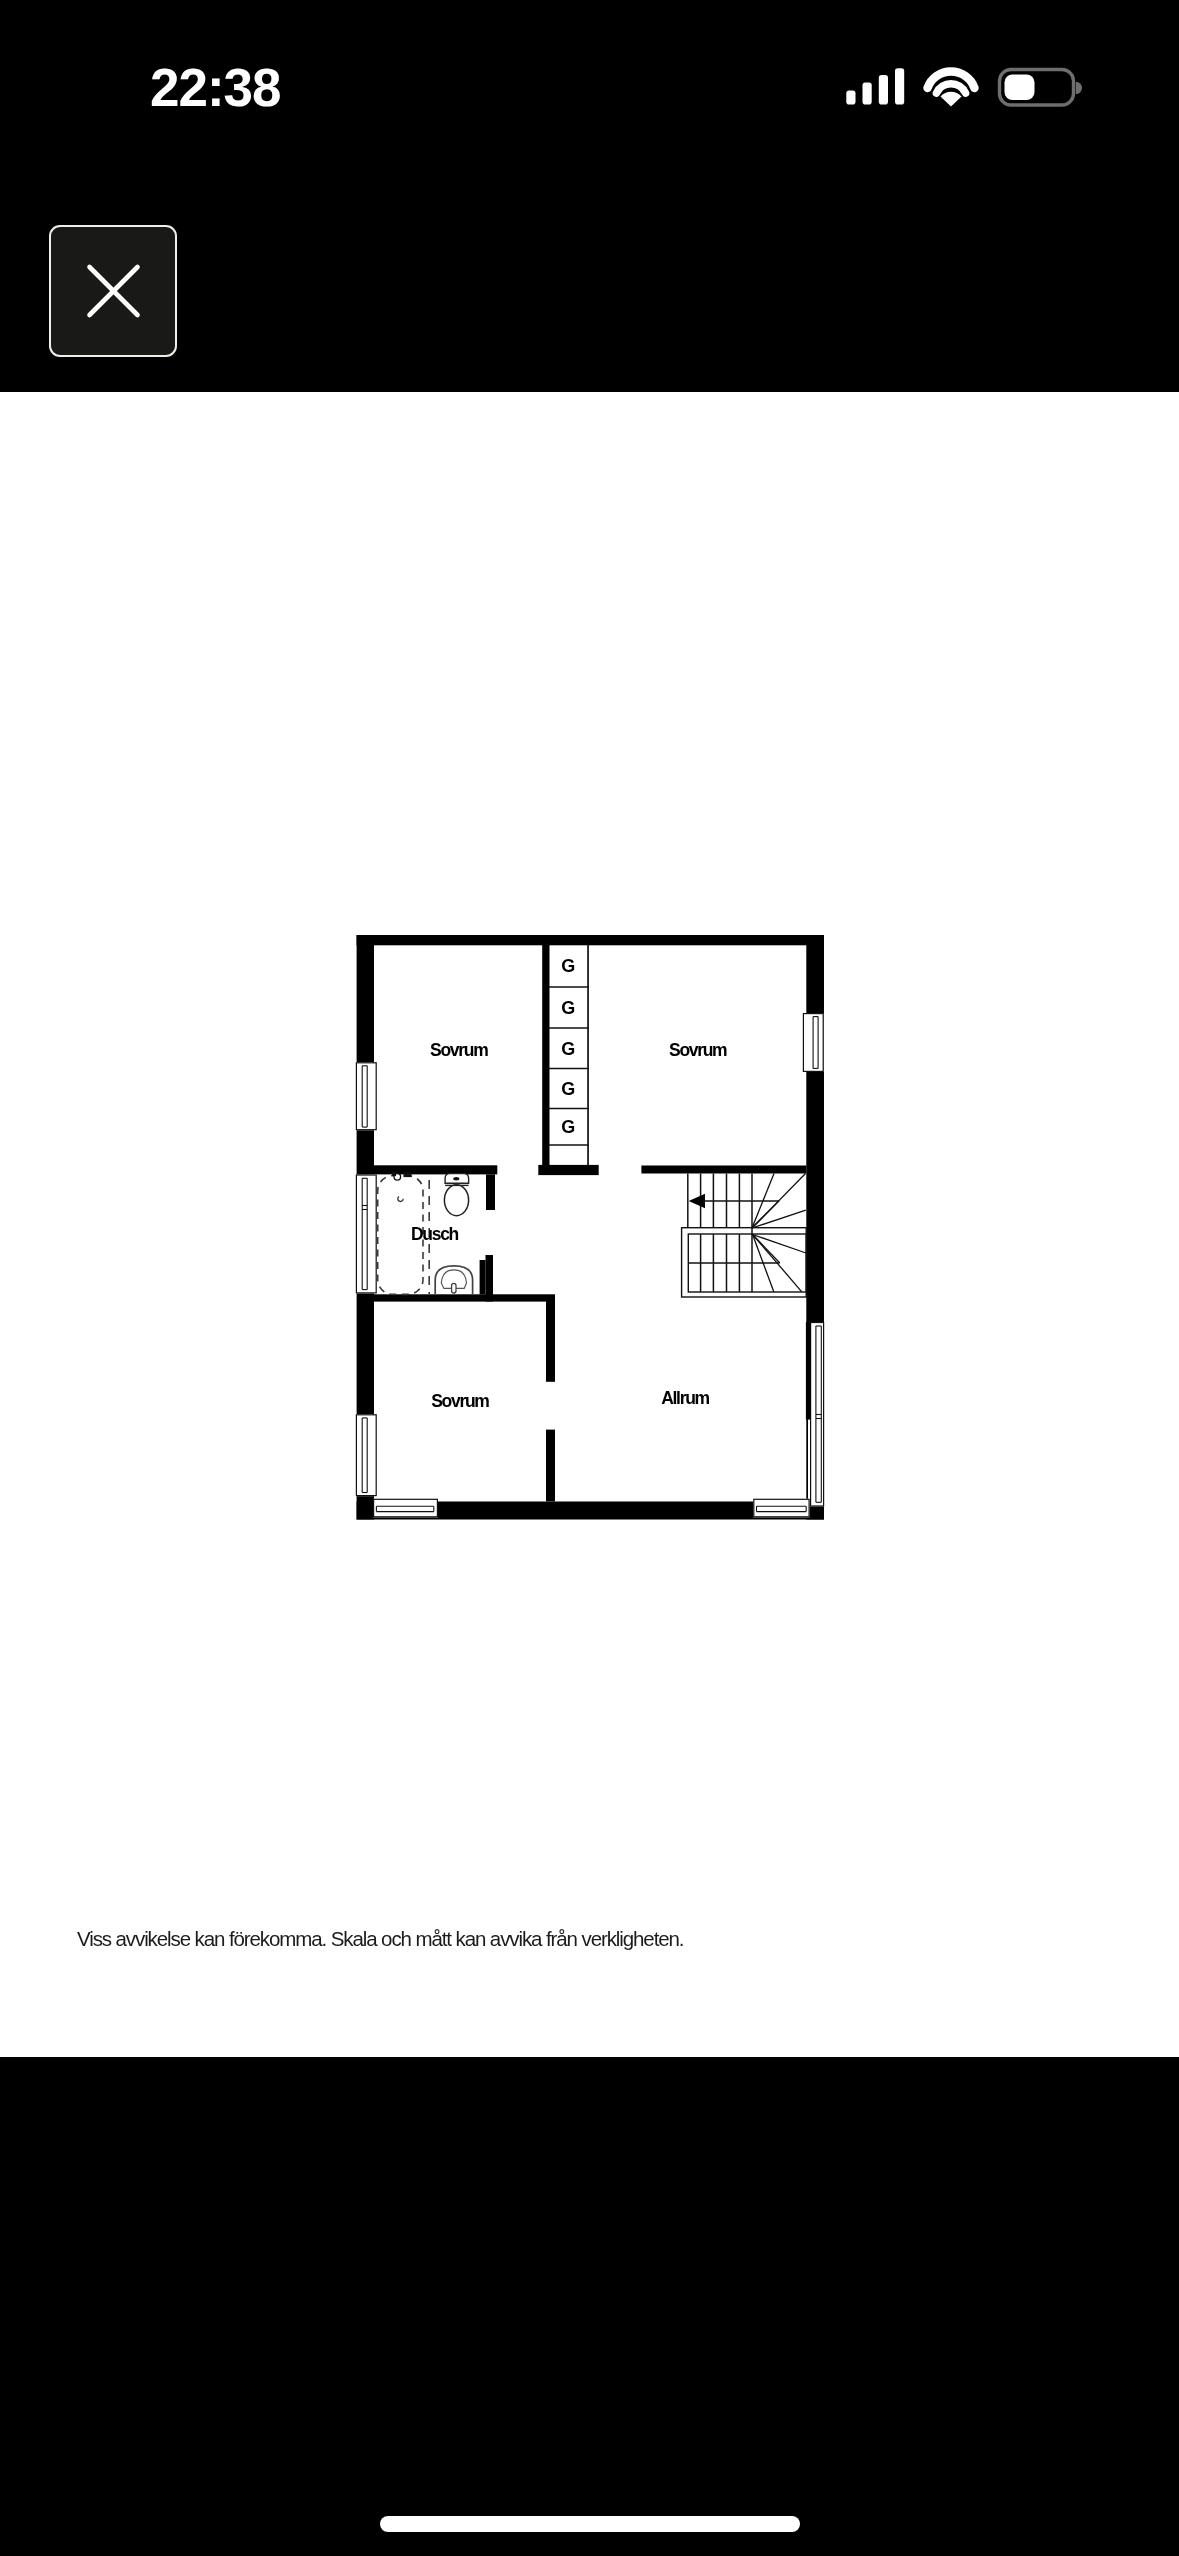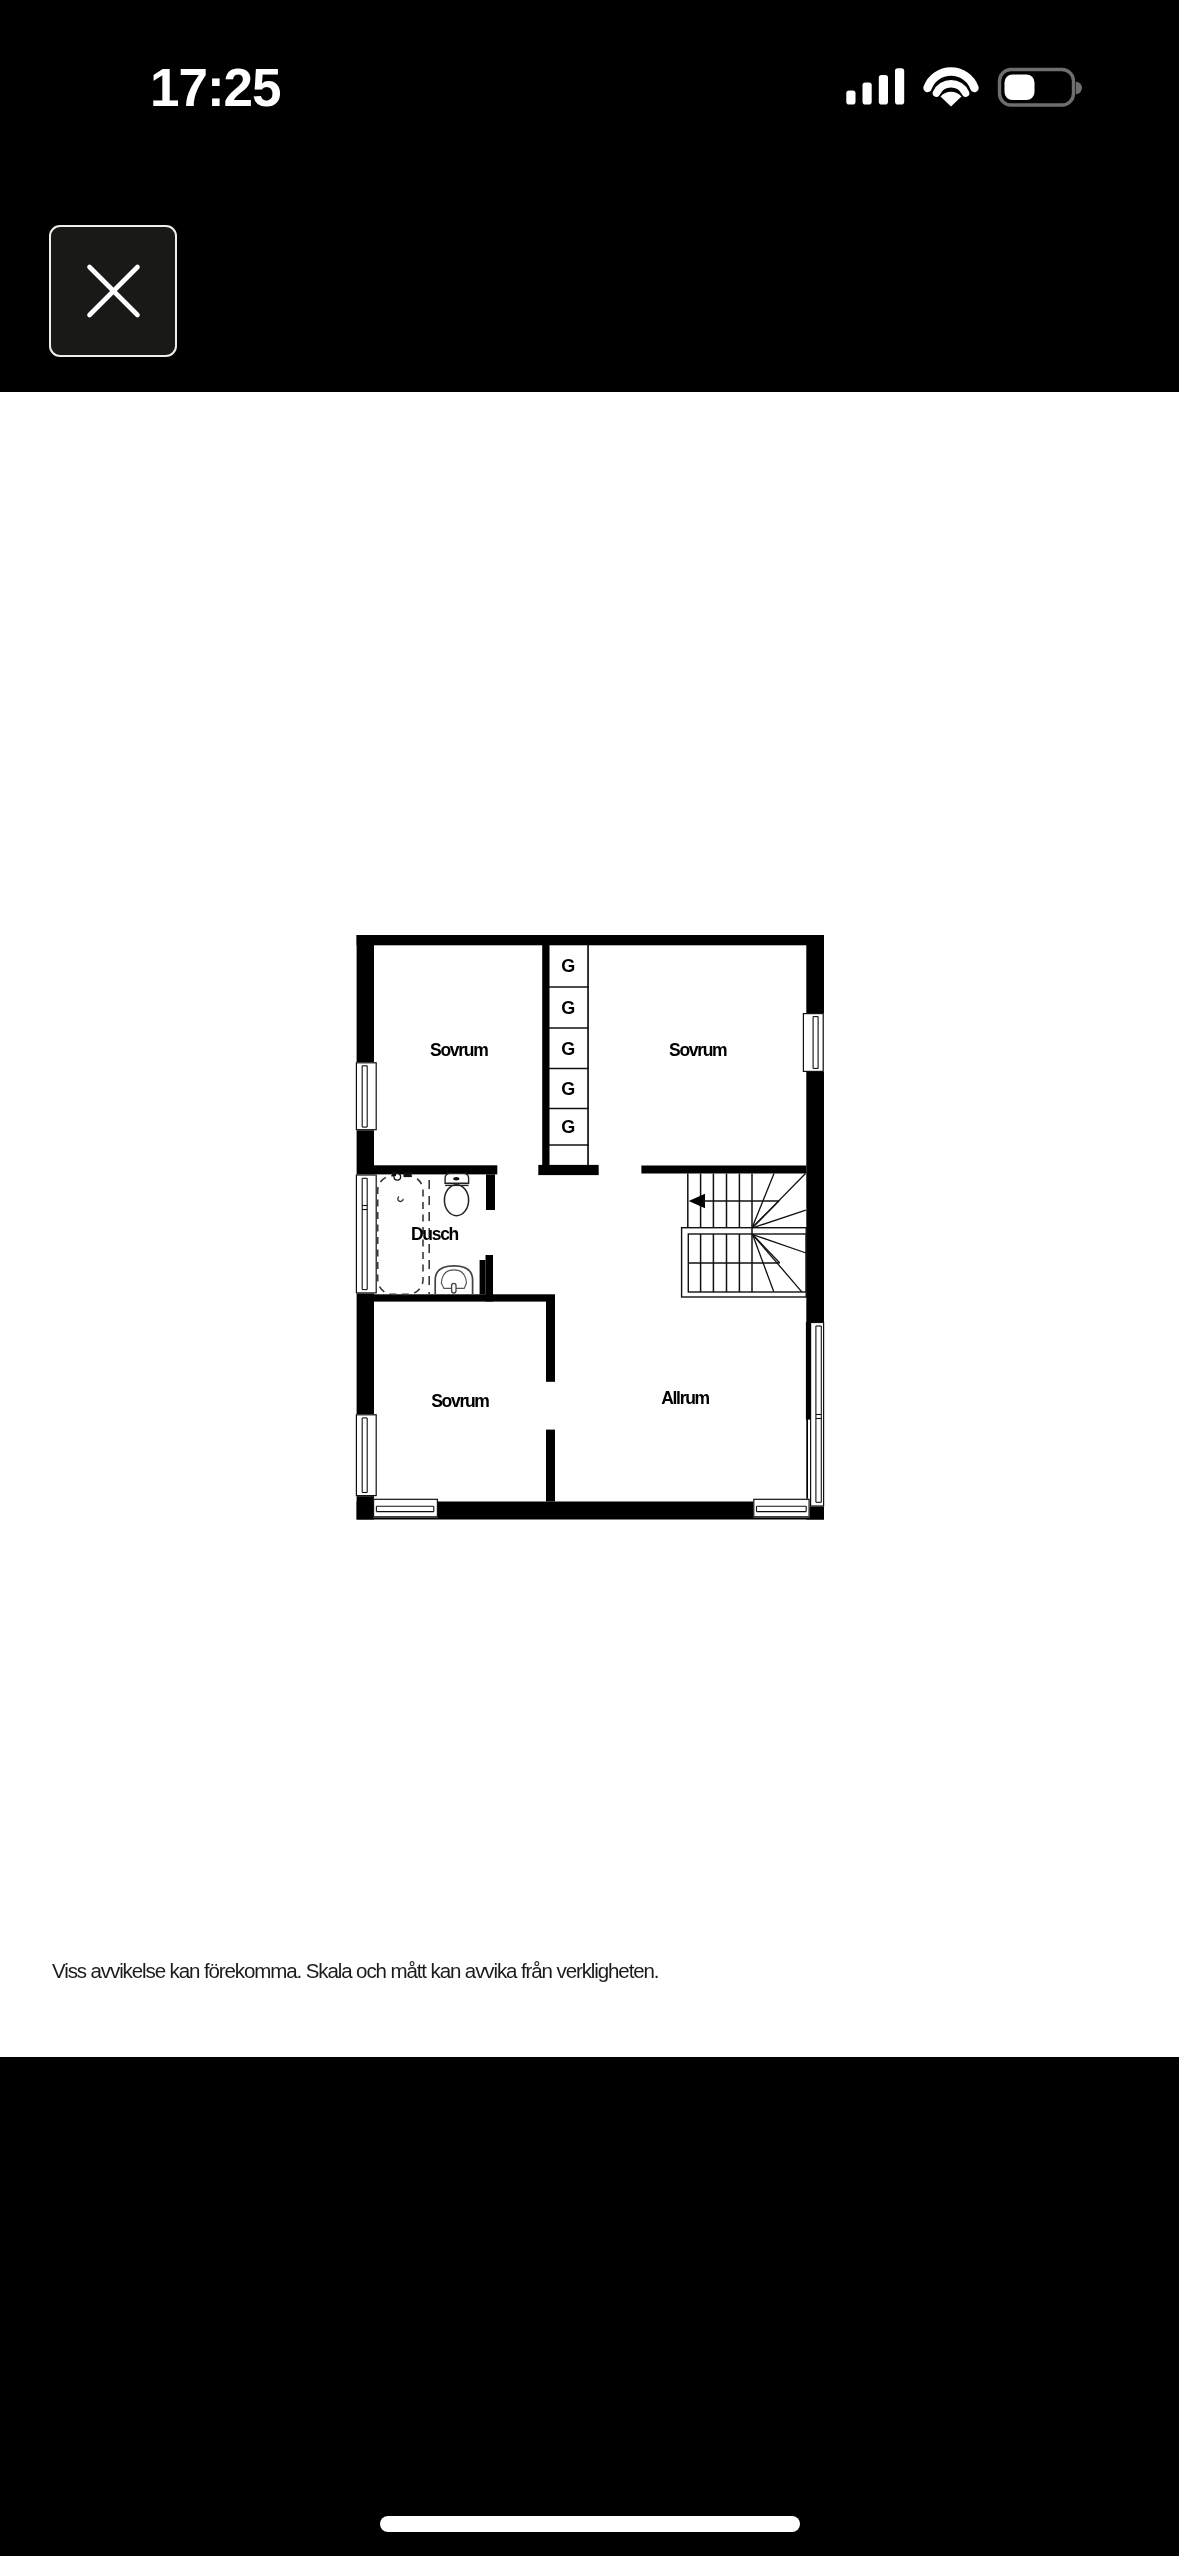"17:25" div.abs { text: 17:25 -> 22:38 }
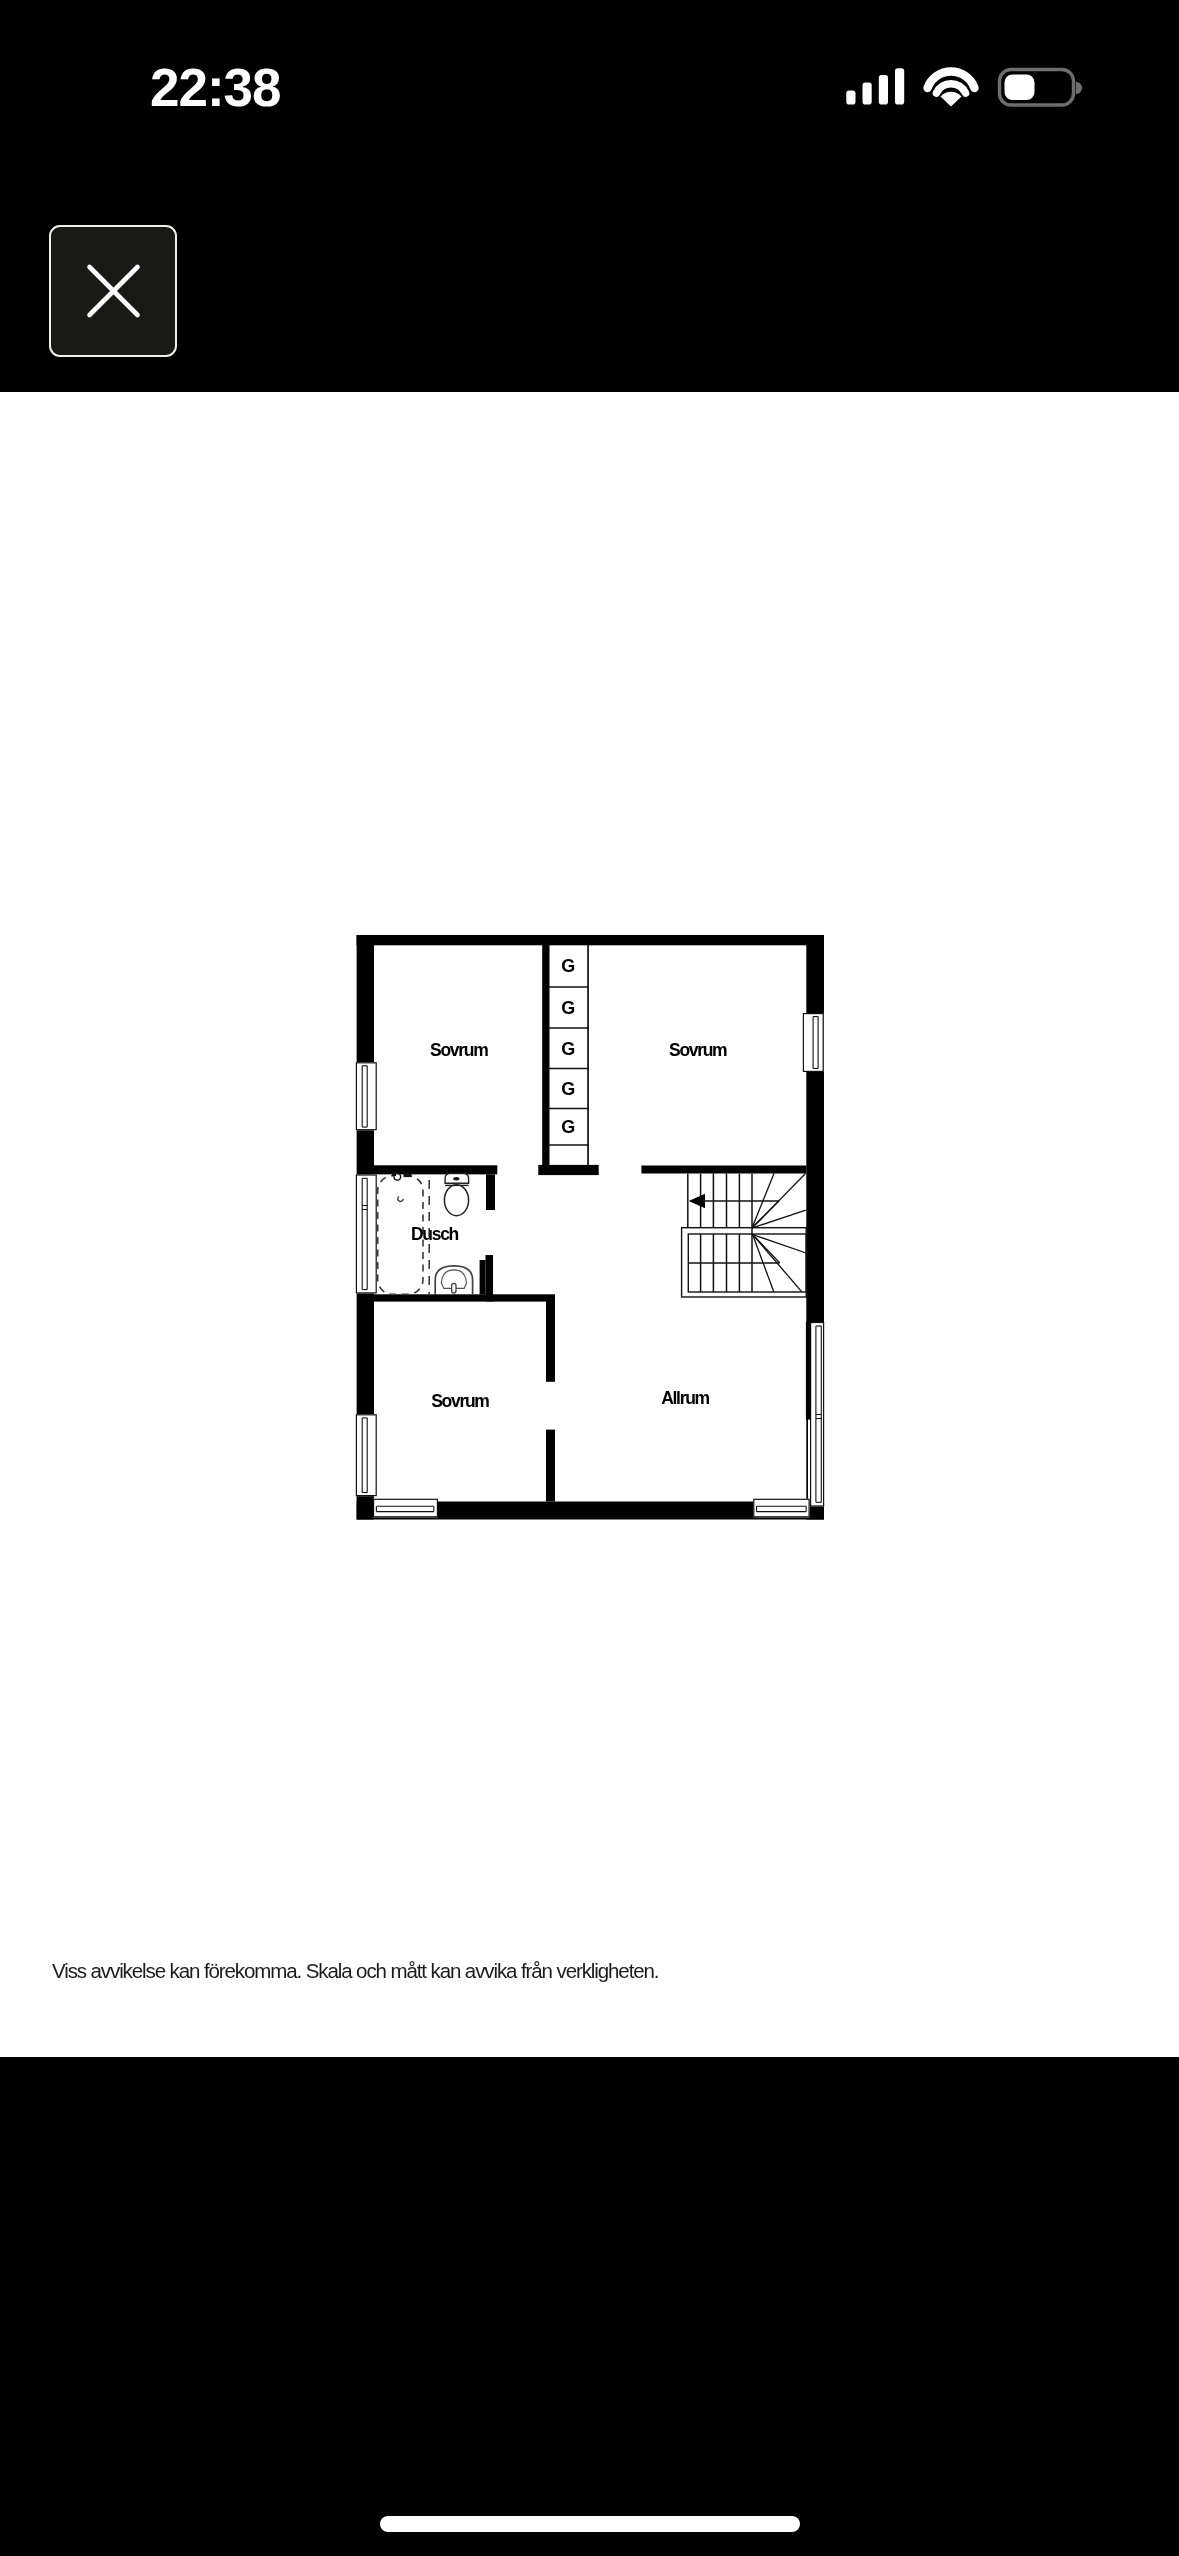"Viss avvikelse kan förekomma. Skala" div.abs { left: 52px -> 77px; margin-top: 32px -> none }
